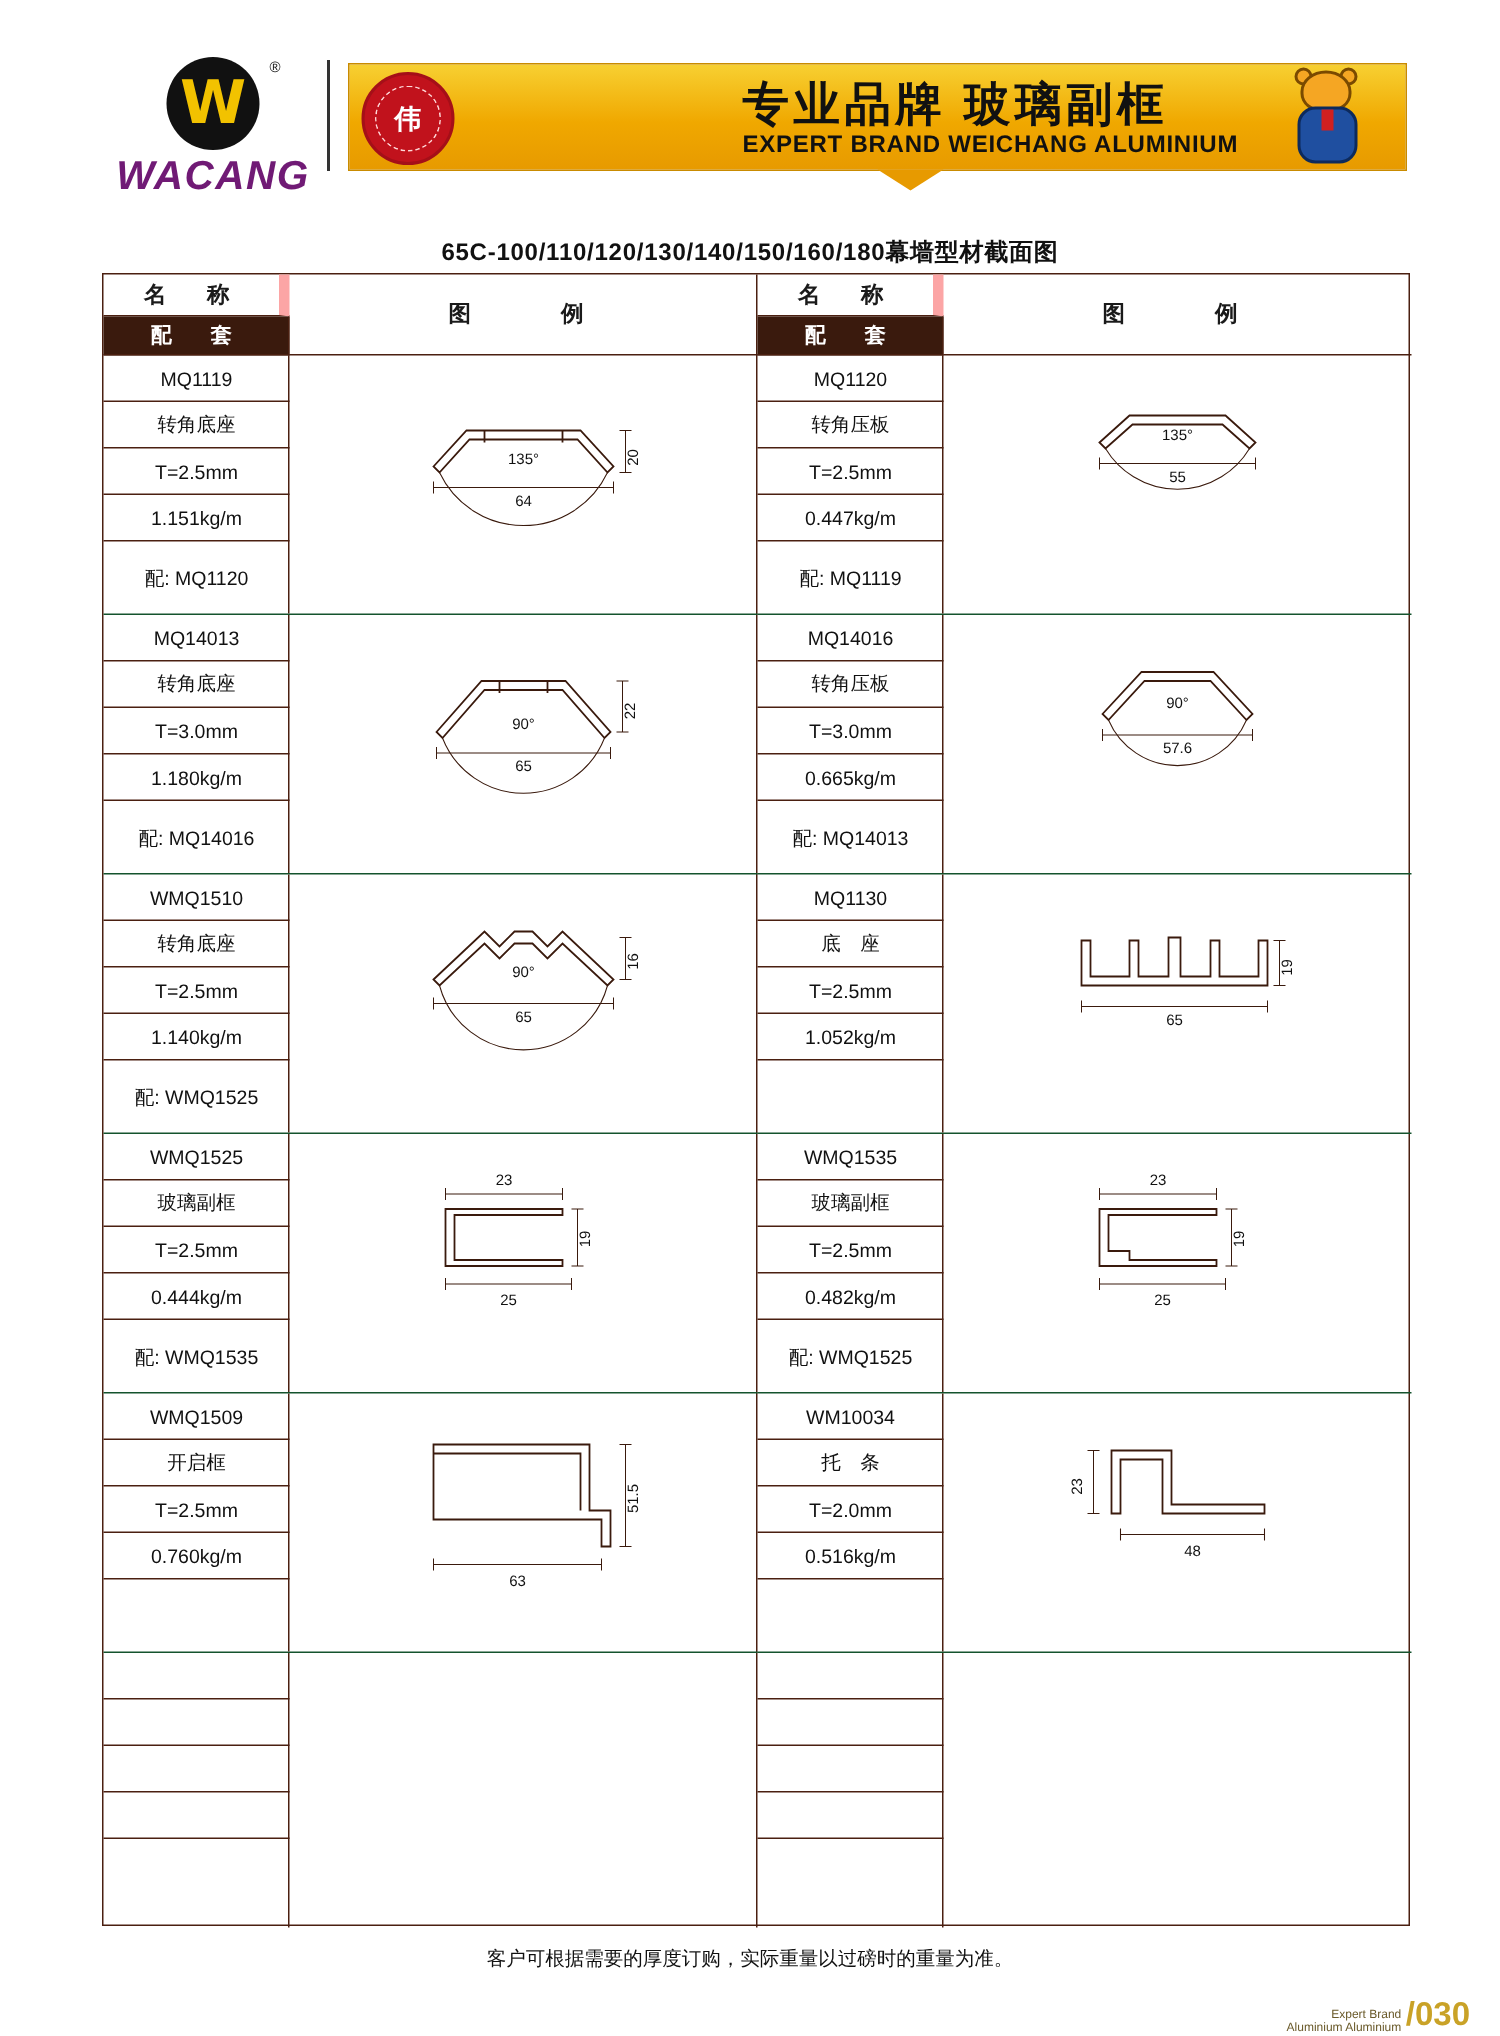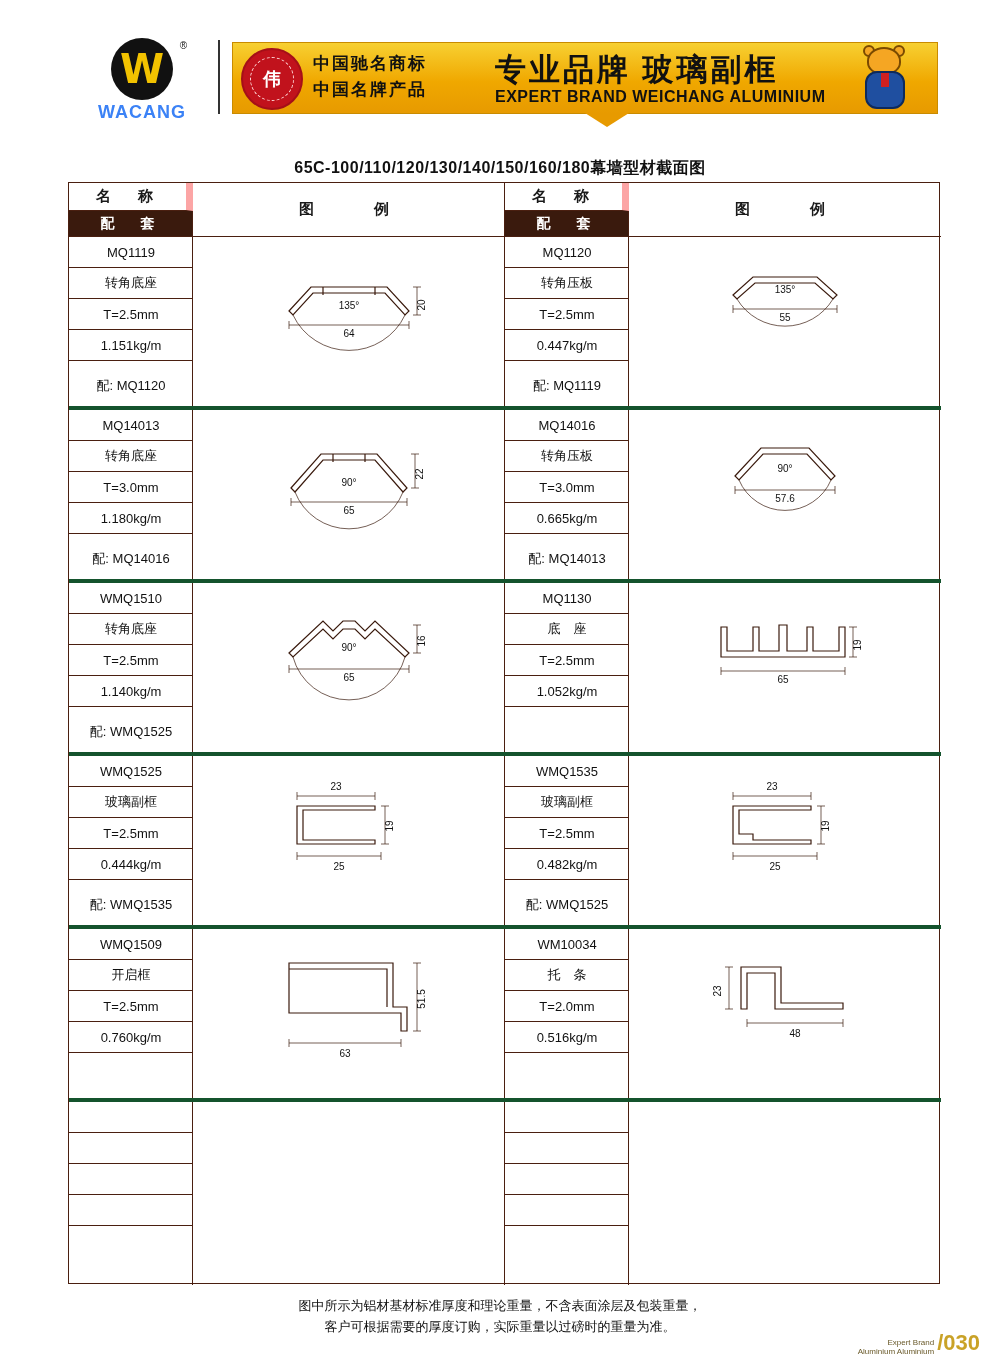"中国驰名商标" div.cert-cn { html: <div> <div>中国驰名商标</div> <div>中国名牌产品</div> </div> -> none }
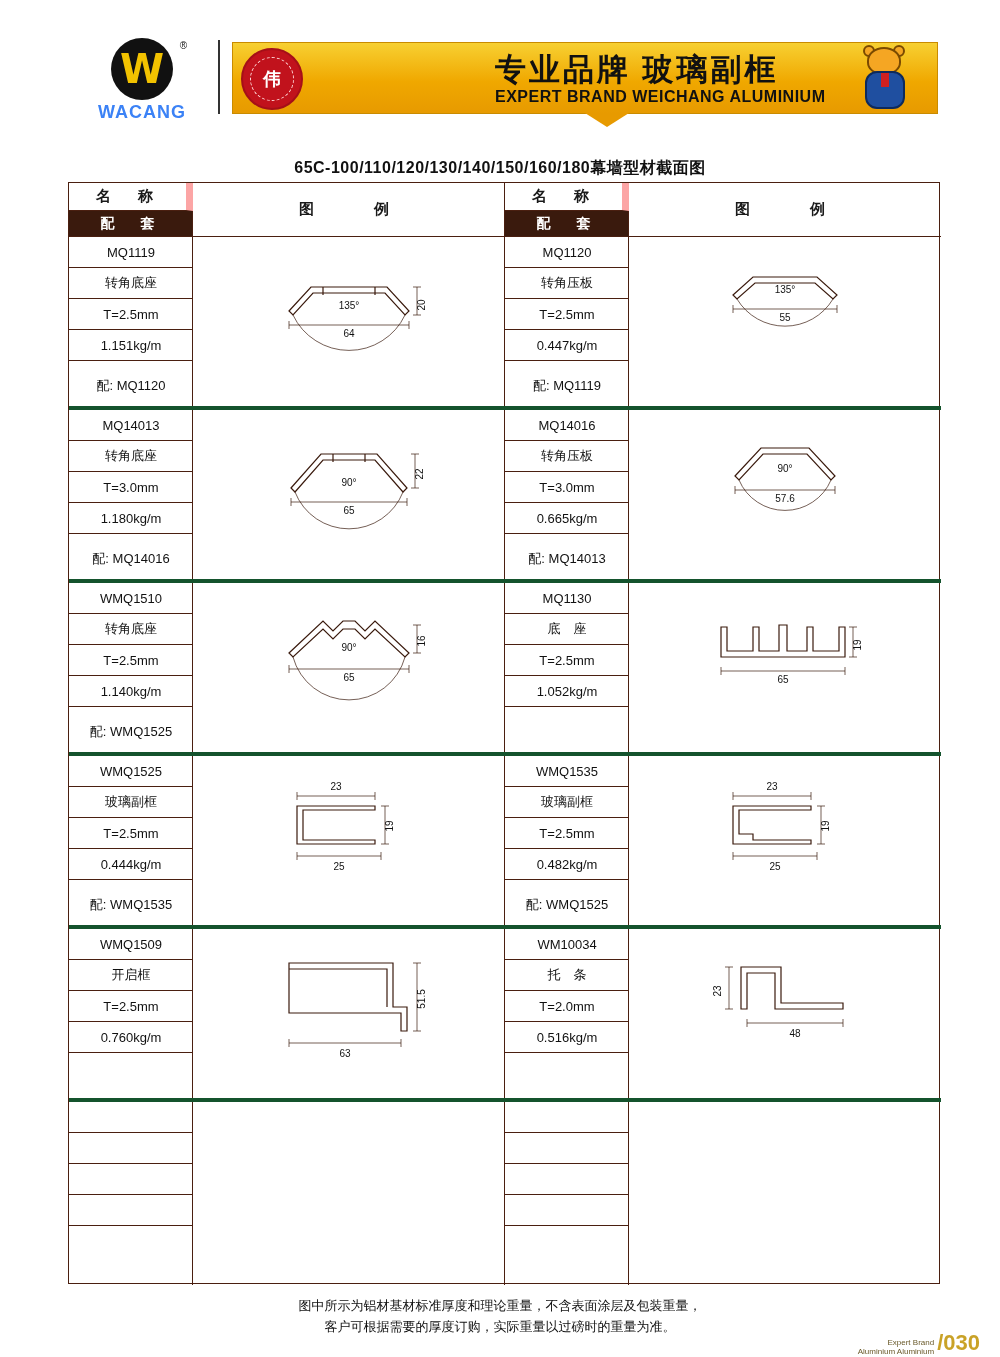"WACANG" .logo-text { color: #3b82f6 -> #701a75; font-size: 18px -> 27px; font-style: none -> italic }
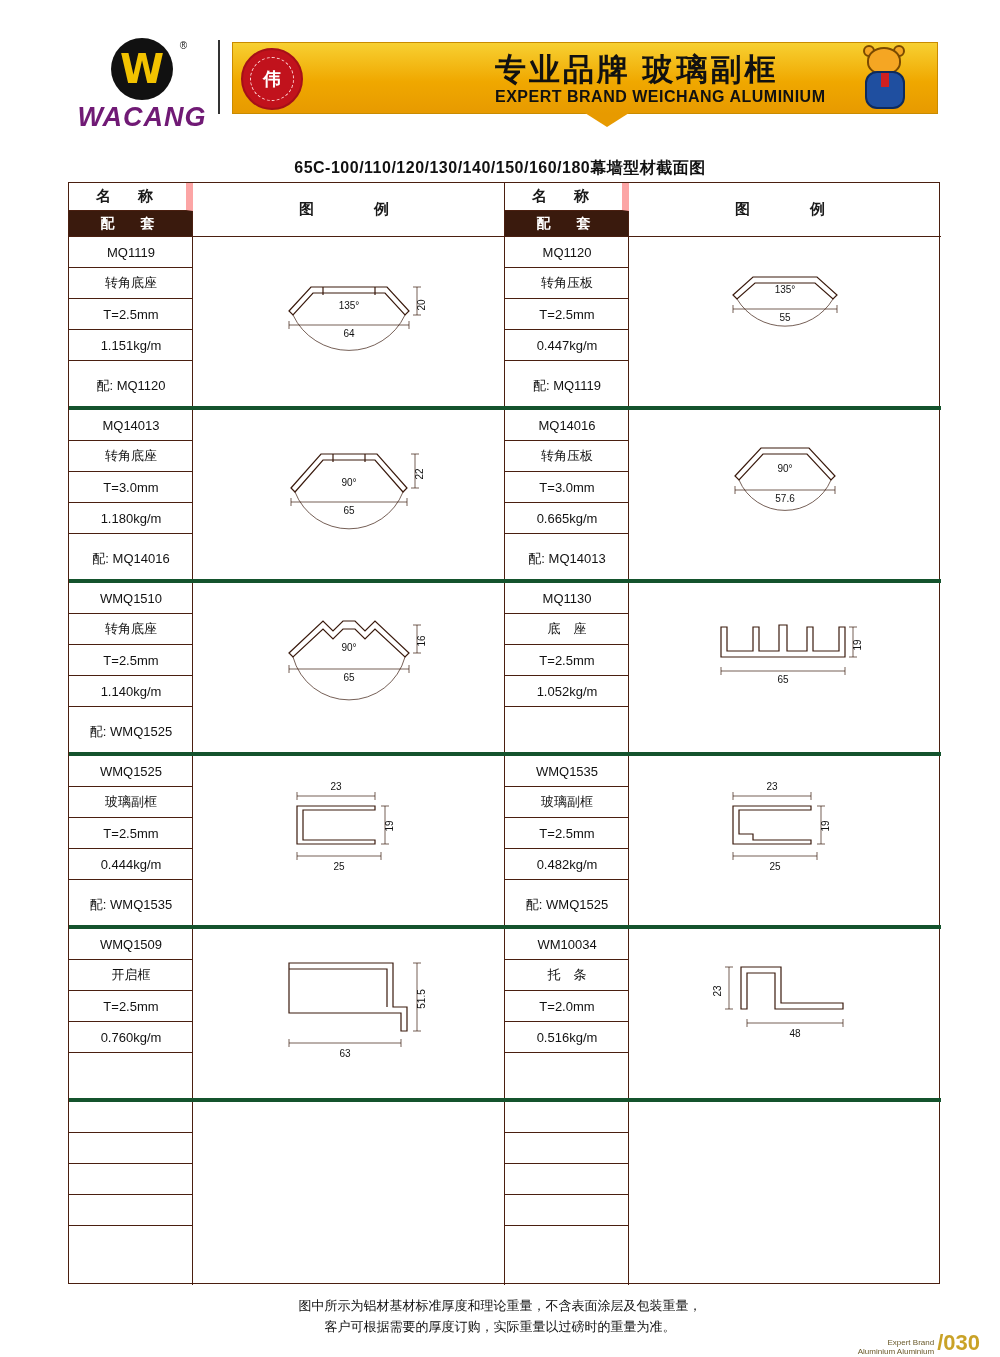"MQ1119" .row { border-bottom: 4px solid #14532d -> 1px solid #14532d }
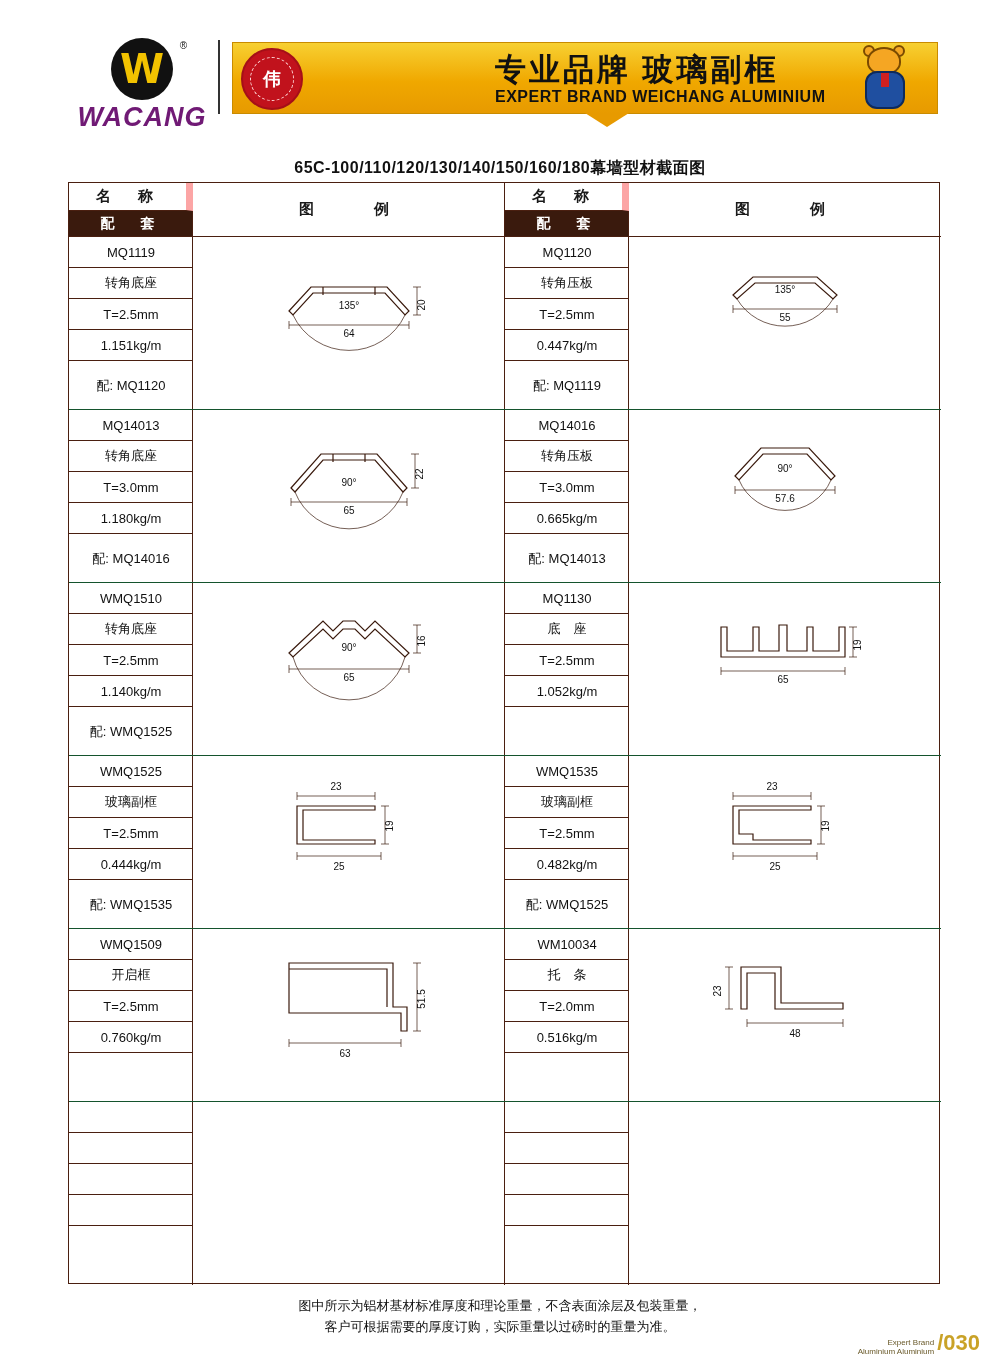"图中所示为铝材基材标准厚度和理论重量，不含表面涂层及包装重量，" div { html: <div>图中所示为铝材基材标准厚度和理论重量，不含表面涂层及包装重量，</div> -> none }
